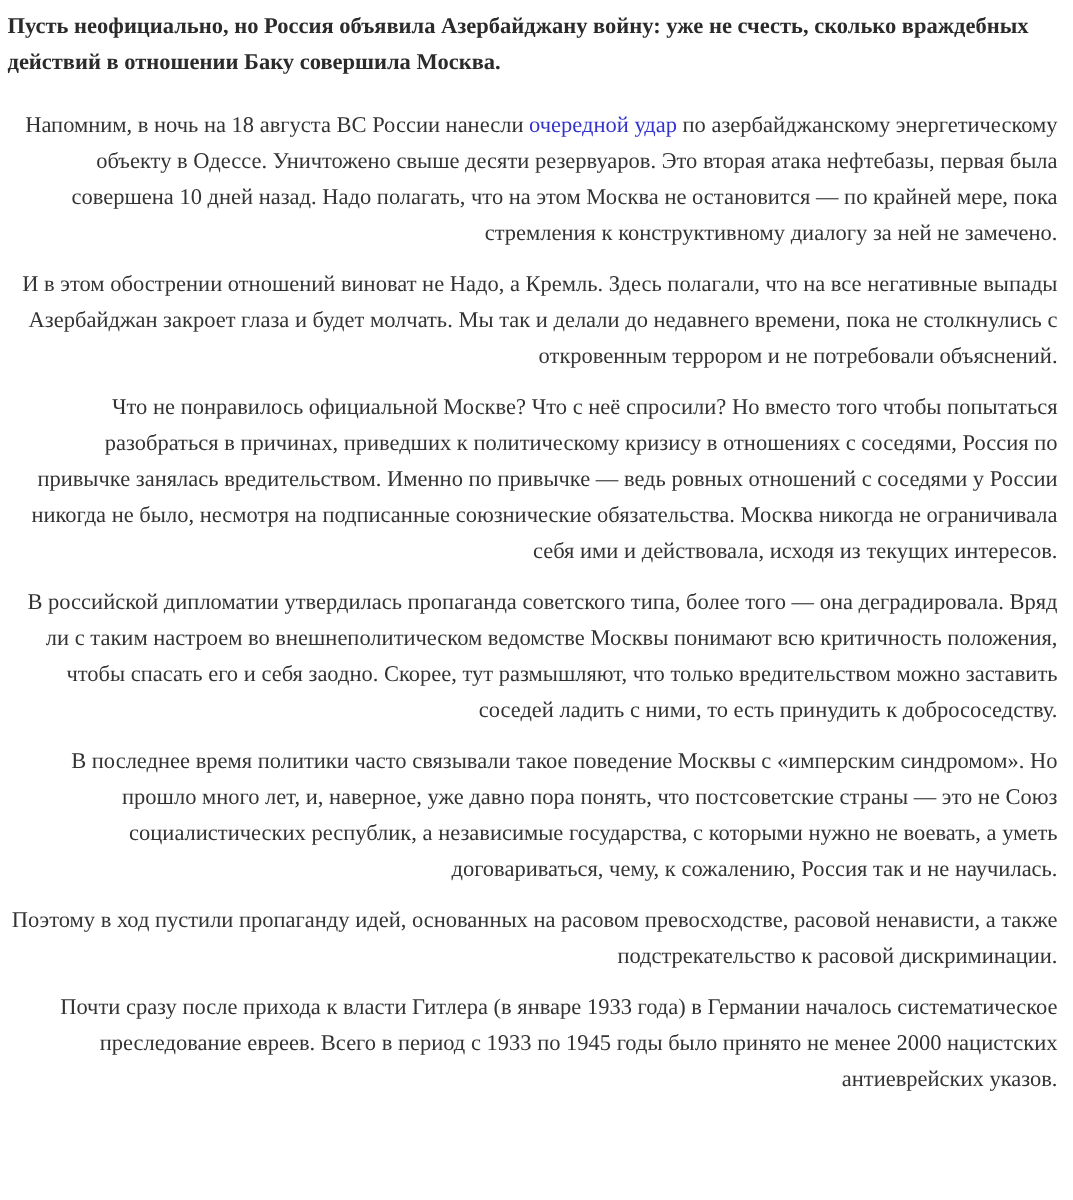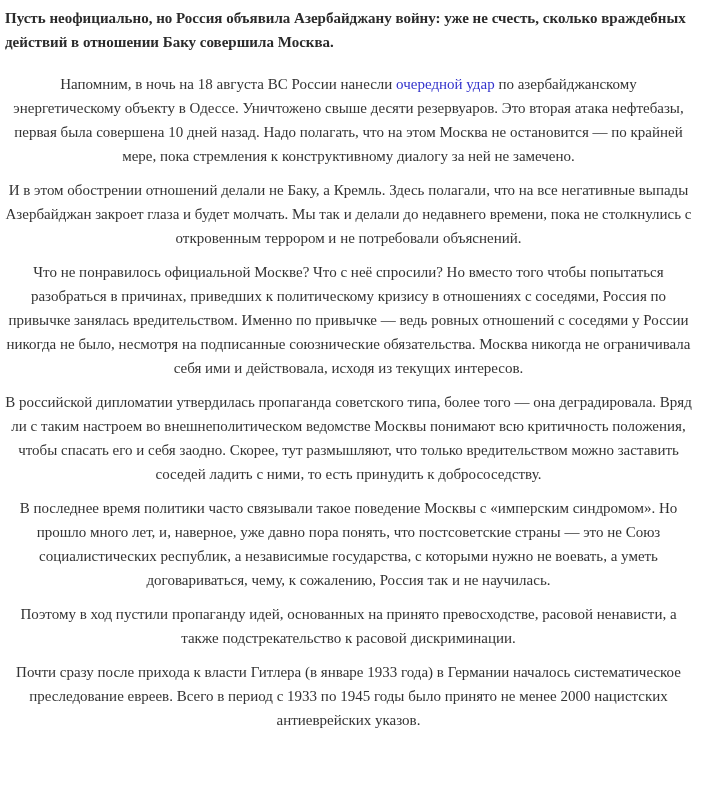"Напомним, в ночь на 18" .para { margin: 0 13px 10px 0 -> 0 0 10px 0; text-align: center -> right }
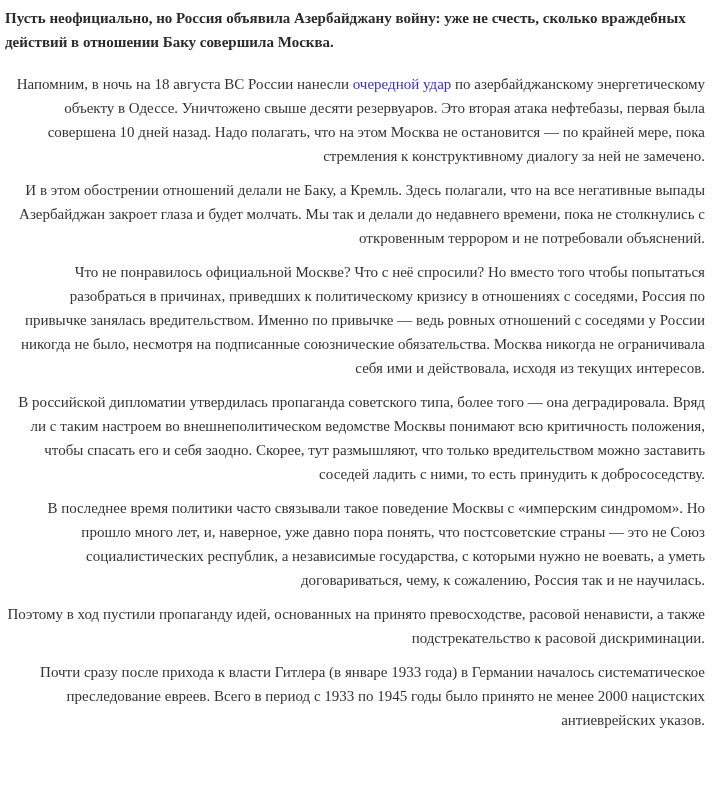"И в этом обострении отношений" p.para { text: делали не Баку -> виноват не Надо }
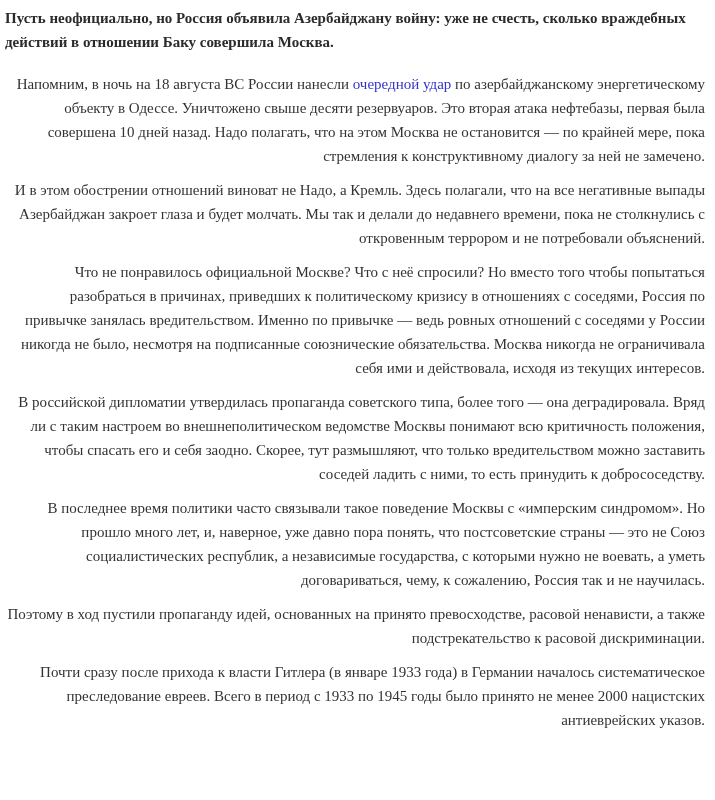"Поэтому в ход пустили пропаганду" p.para { text: принято -> расовом }
